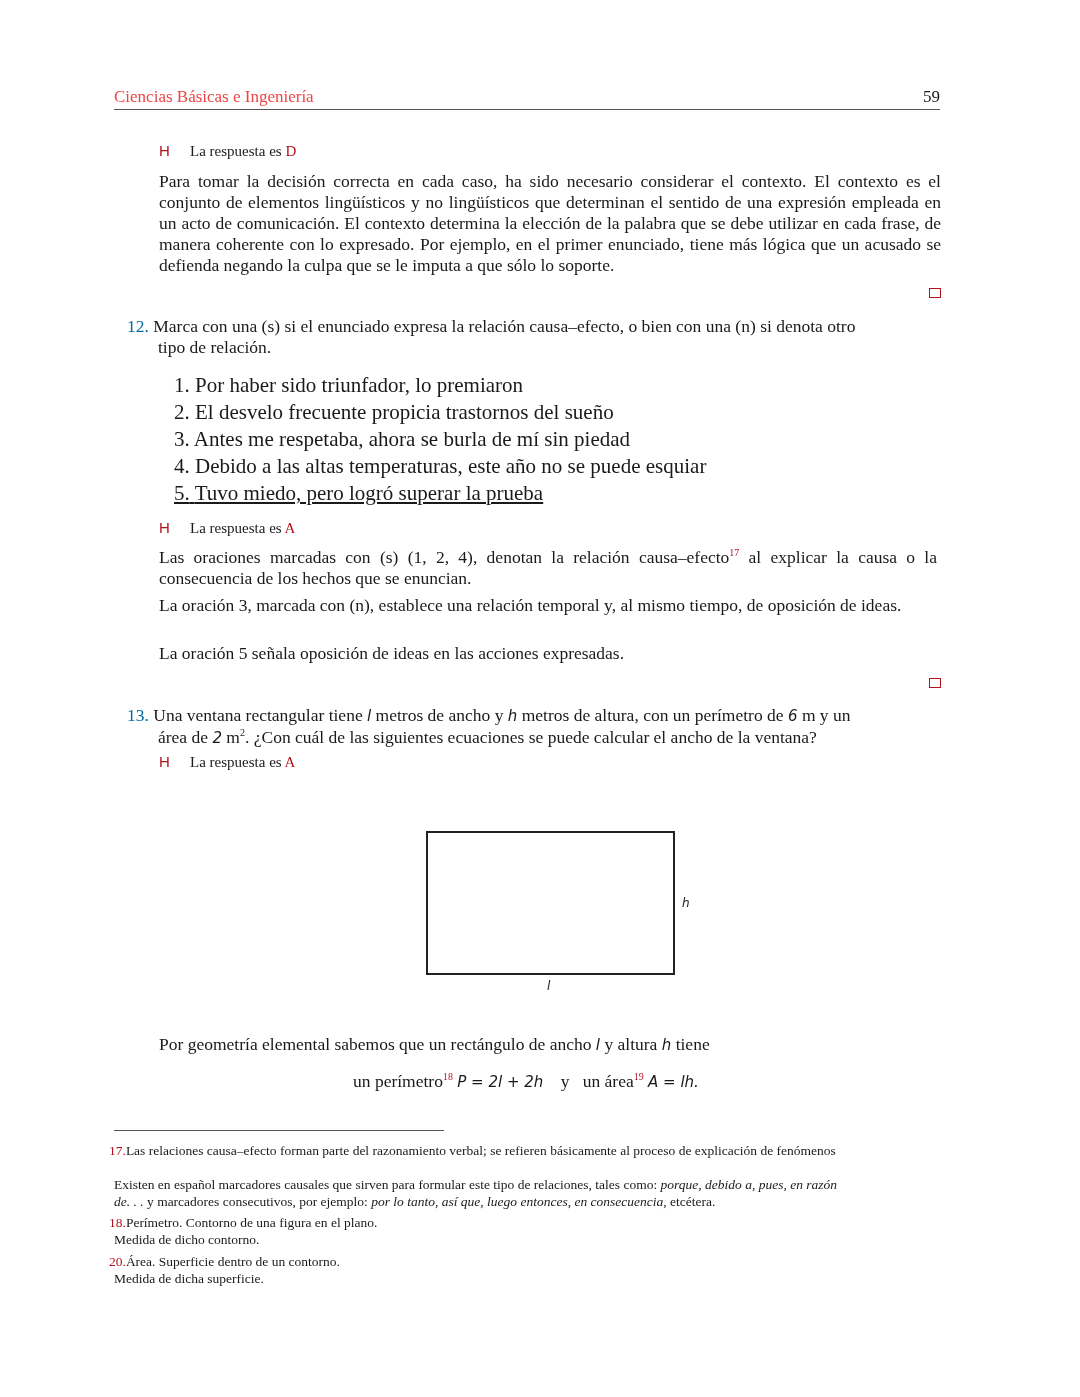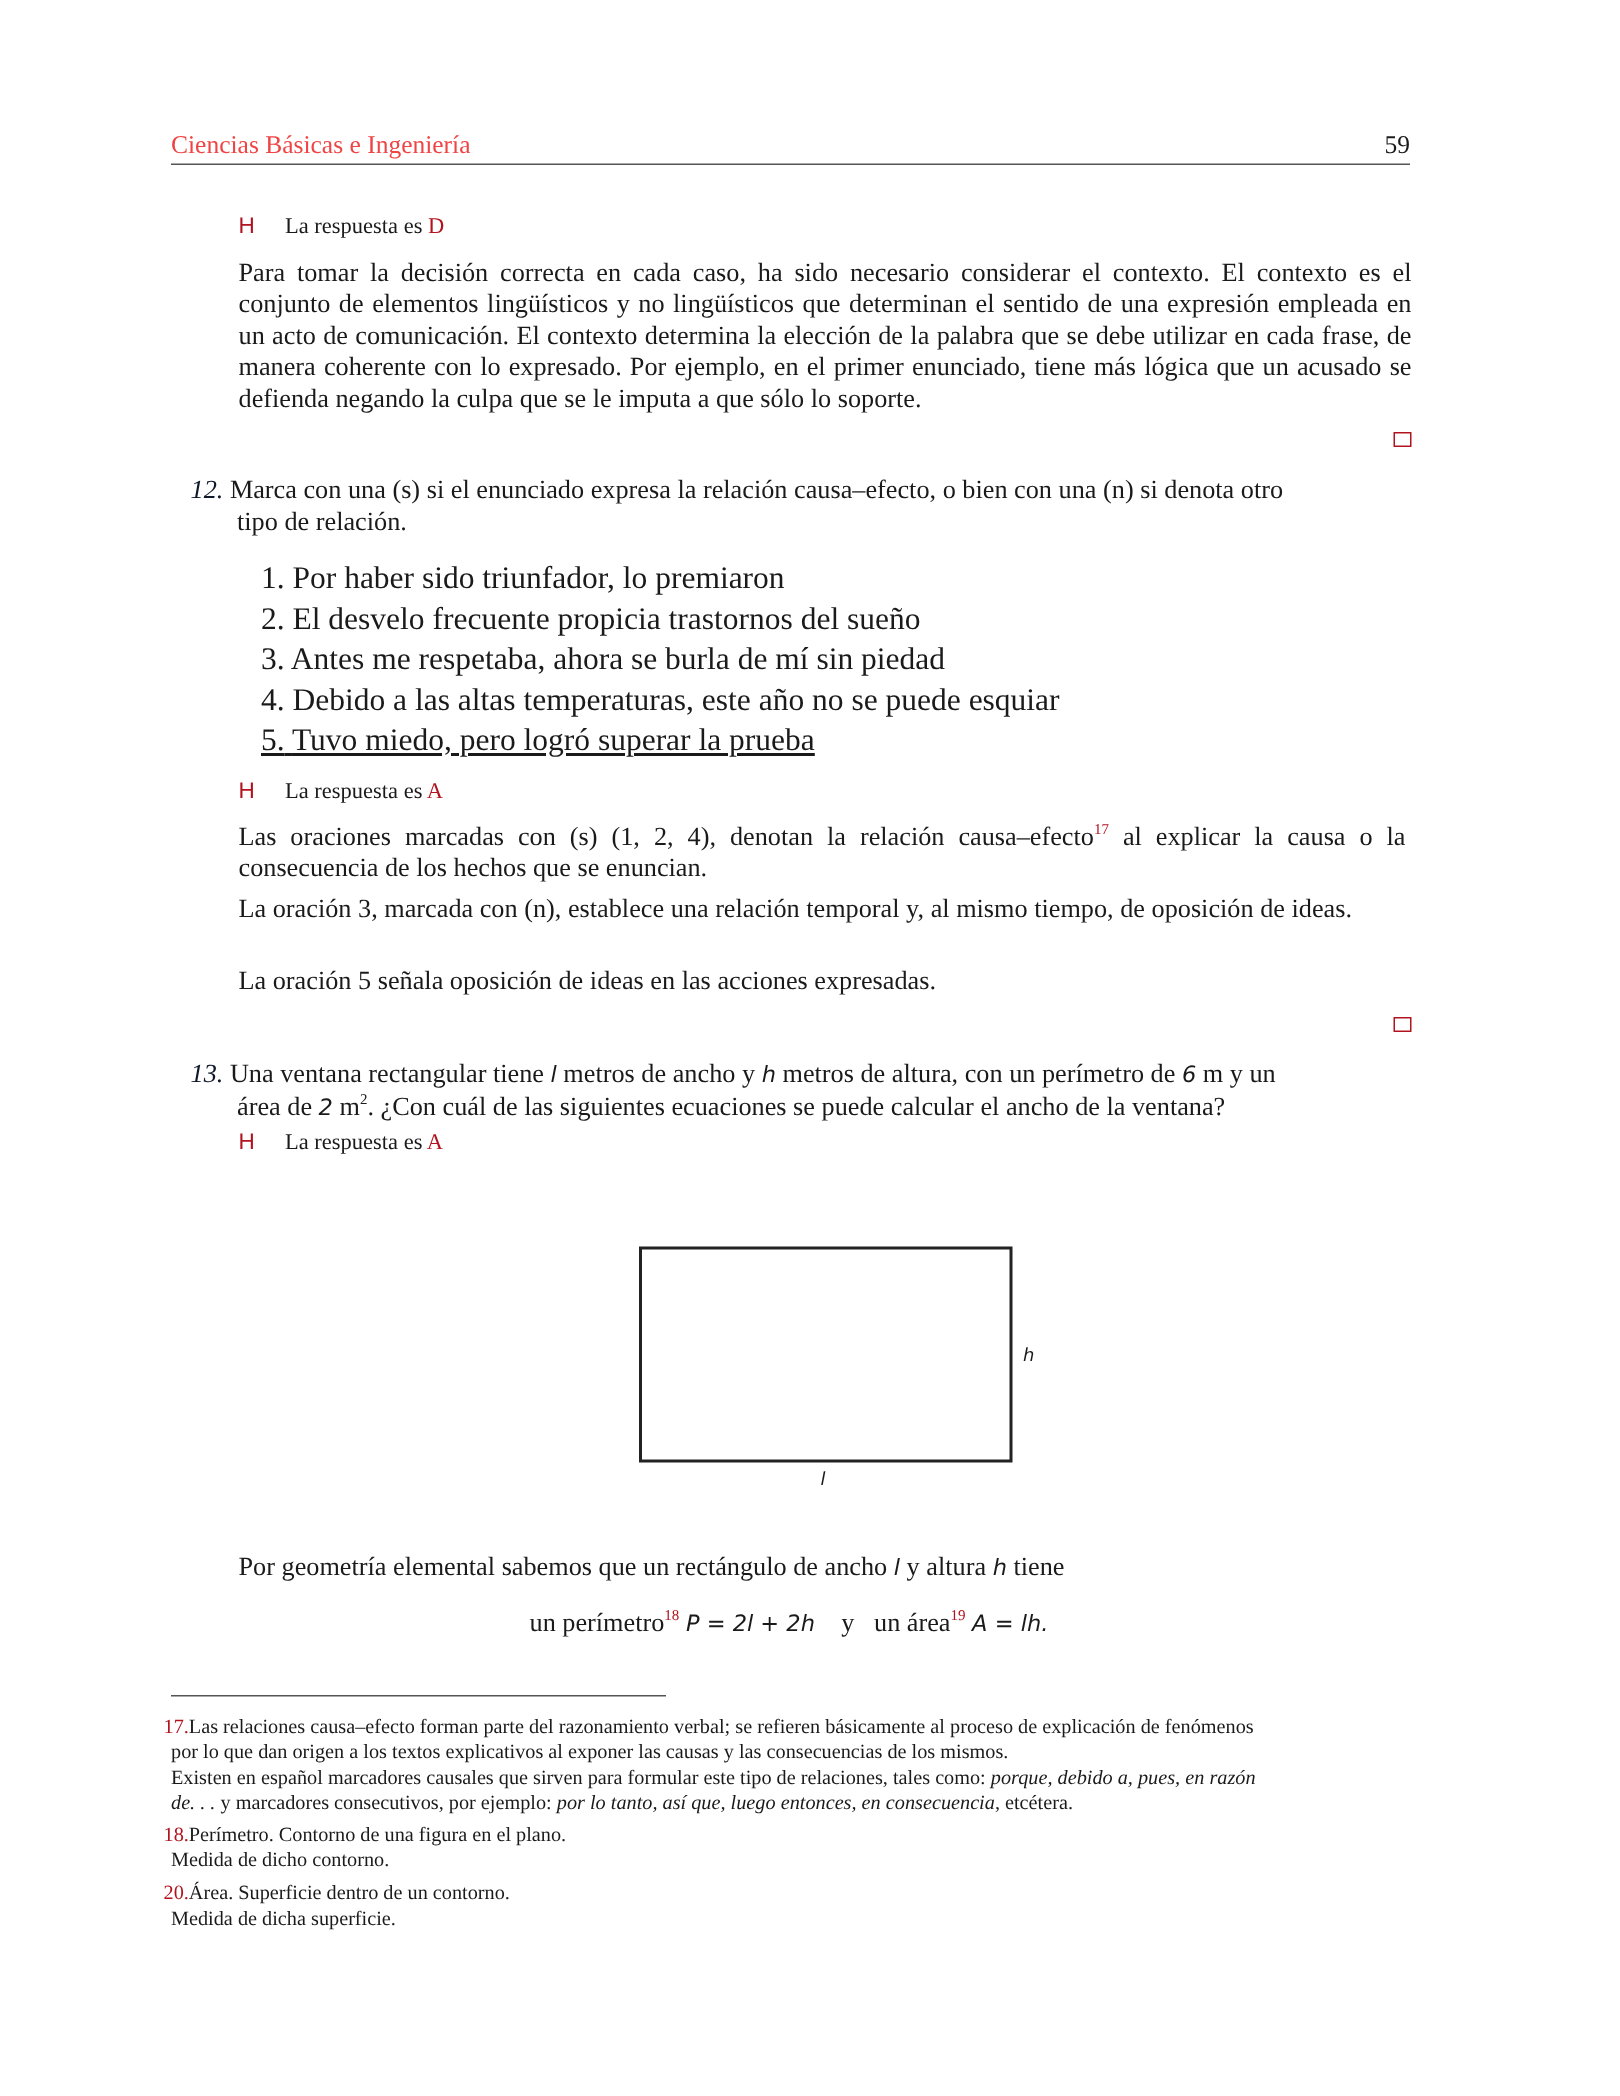"12." .qnum { color: #0f172a -> #0369a1; font-style: italic -> none }
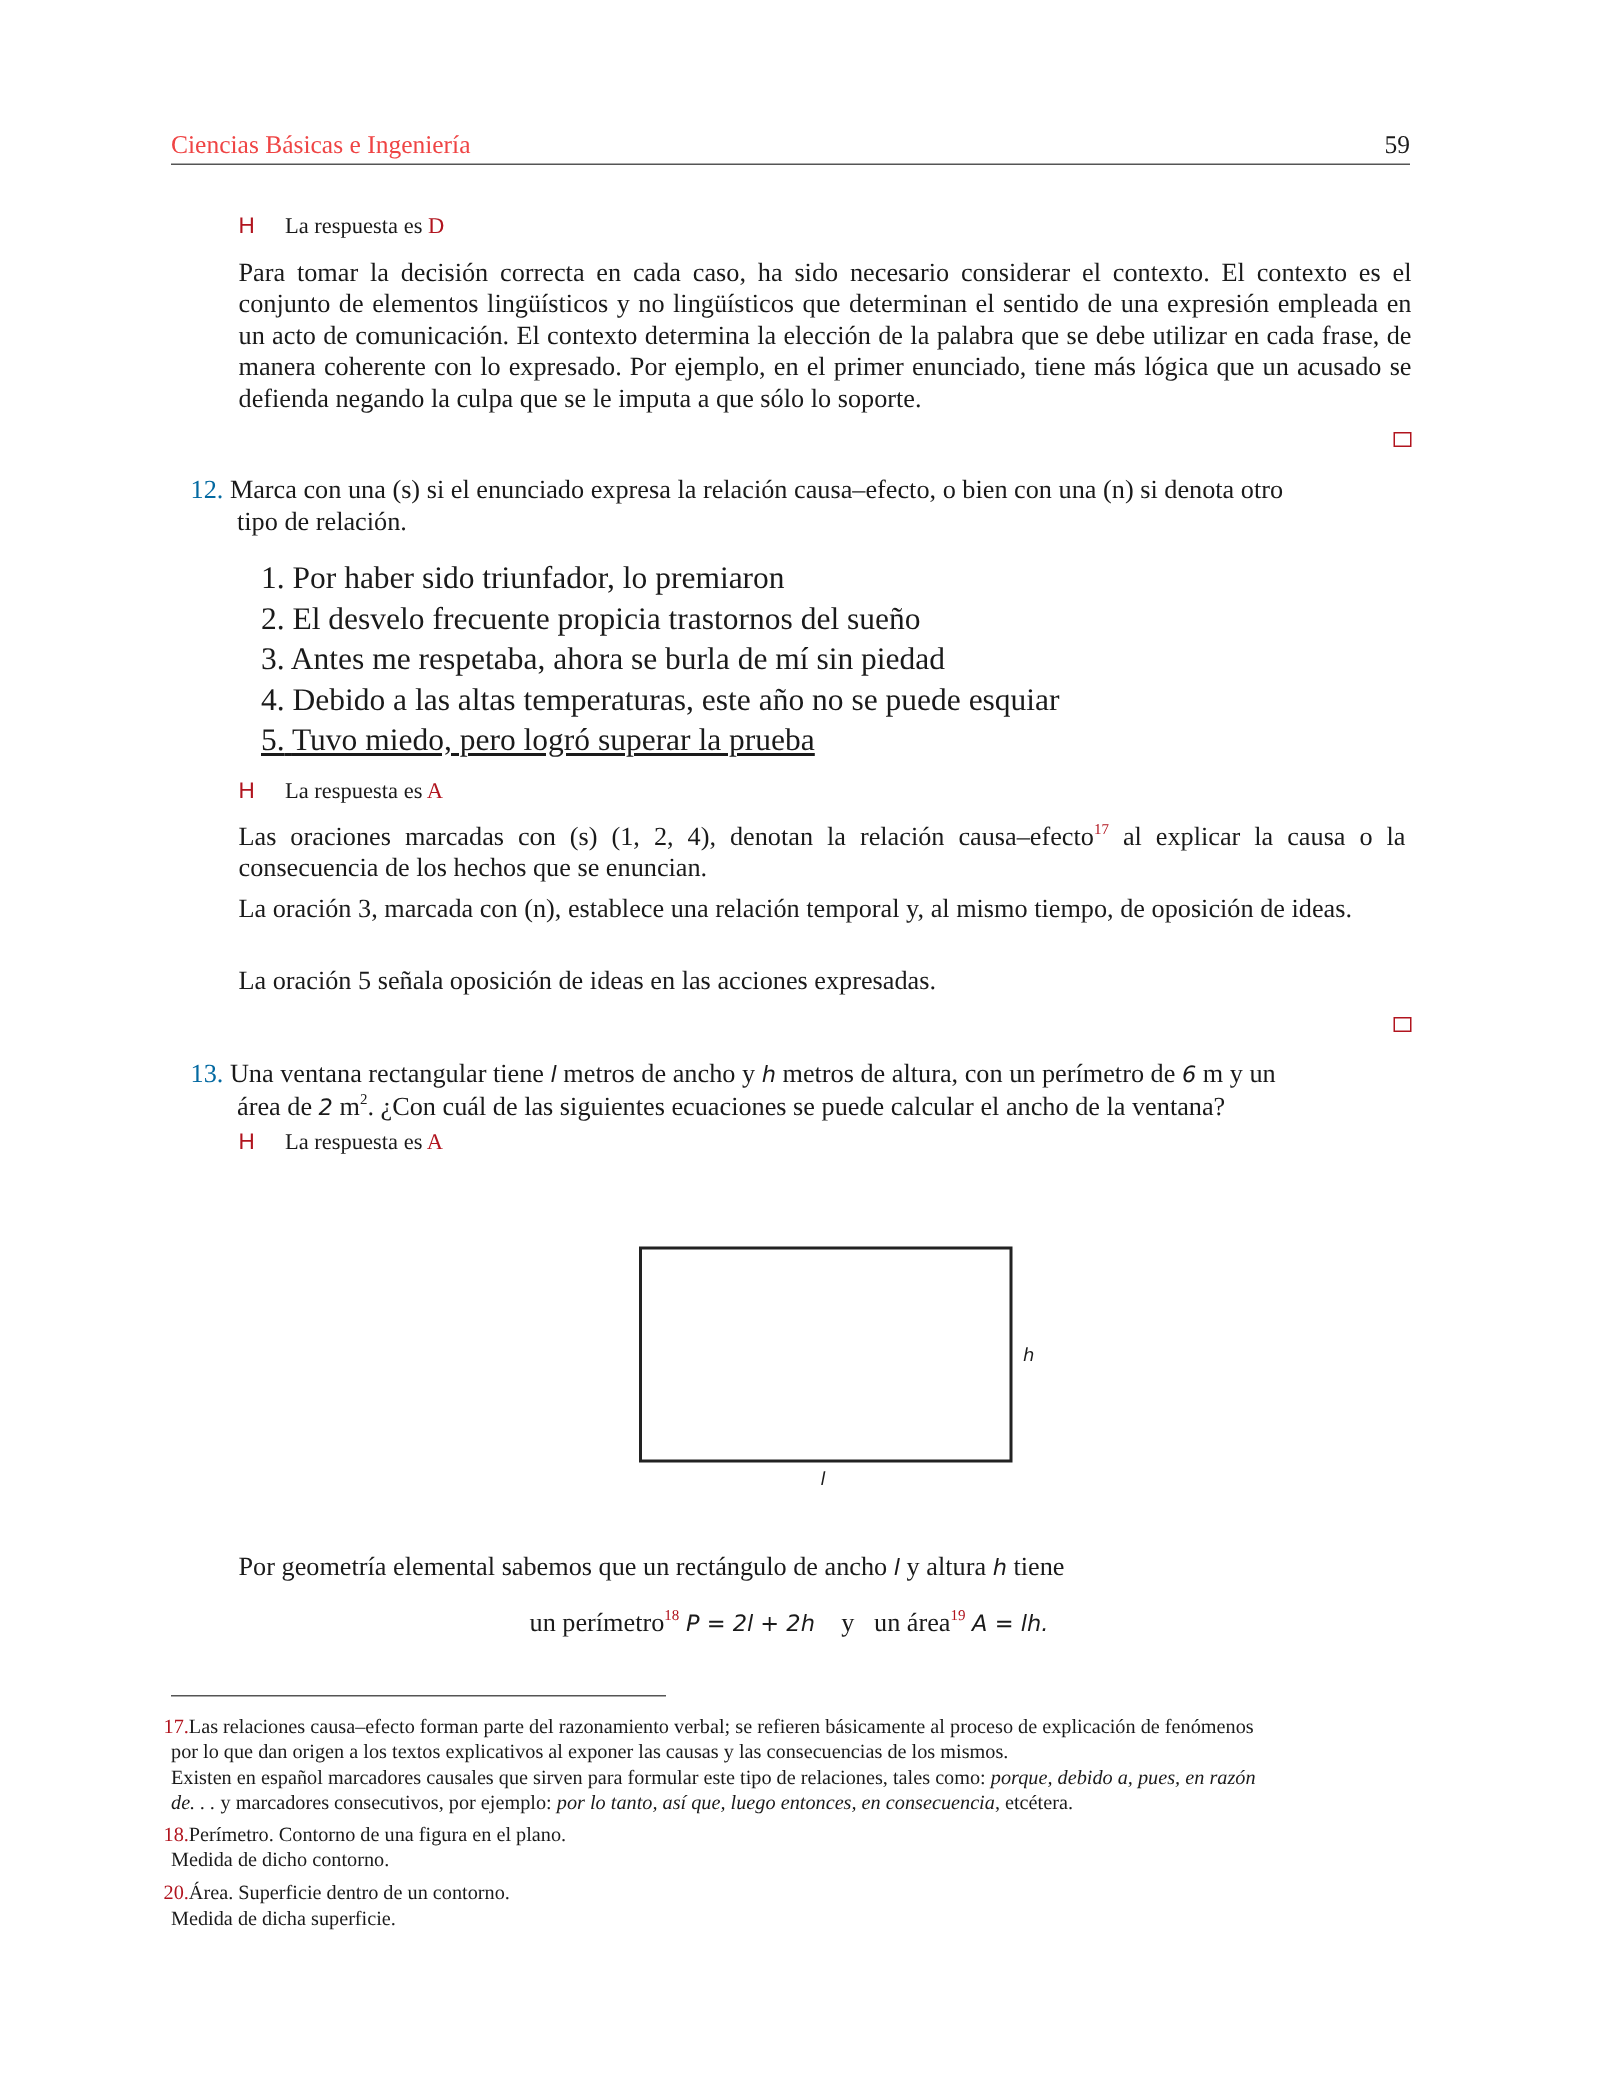"por lo que dan origen" span { html: <span>por lo que dan origen a los textos explicativos al exponer las causas y las consecuencias de los mismos.</span> -> none }
